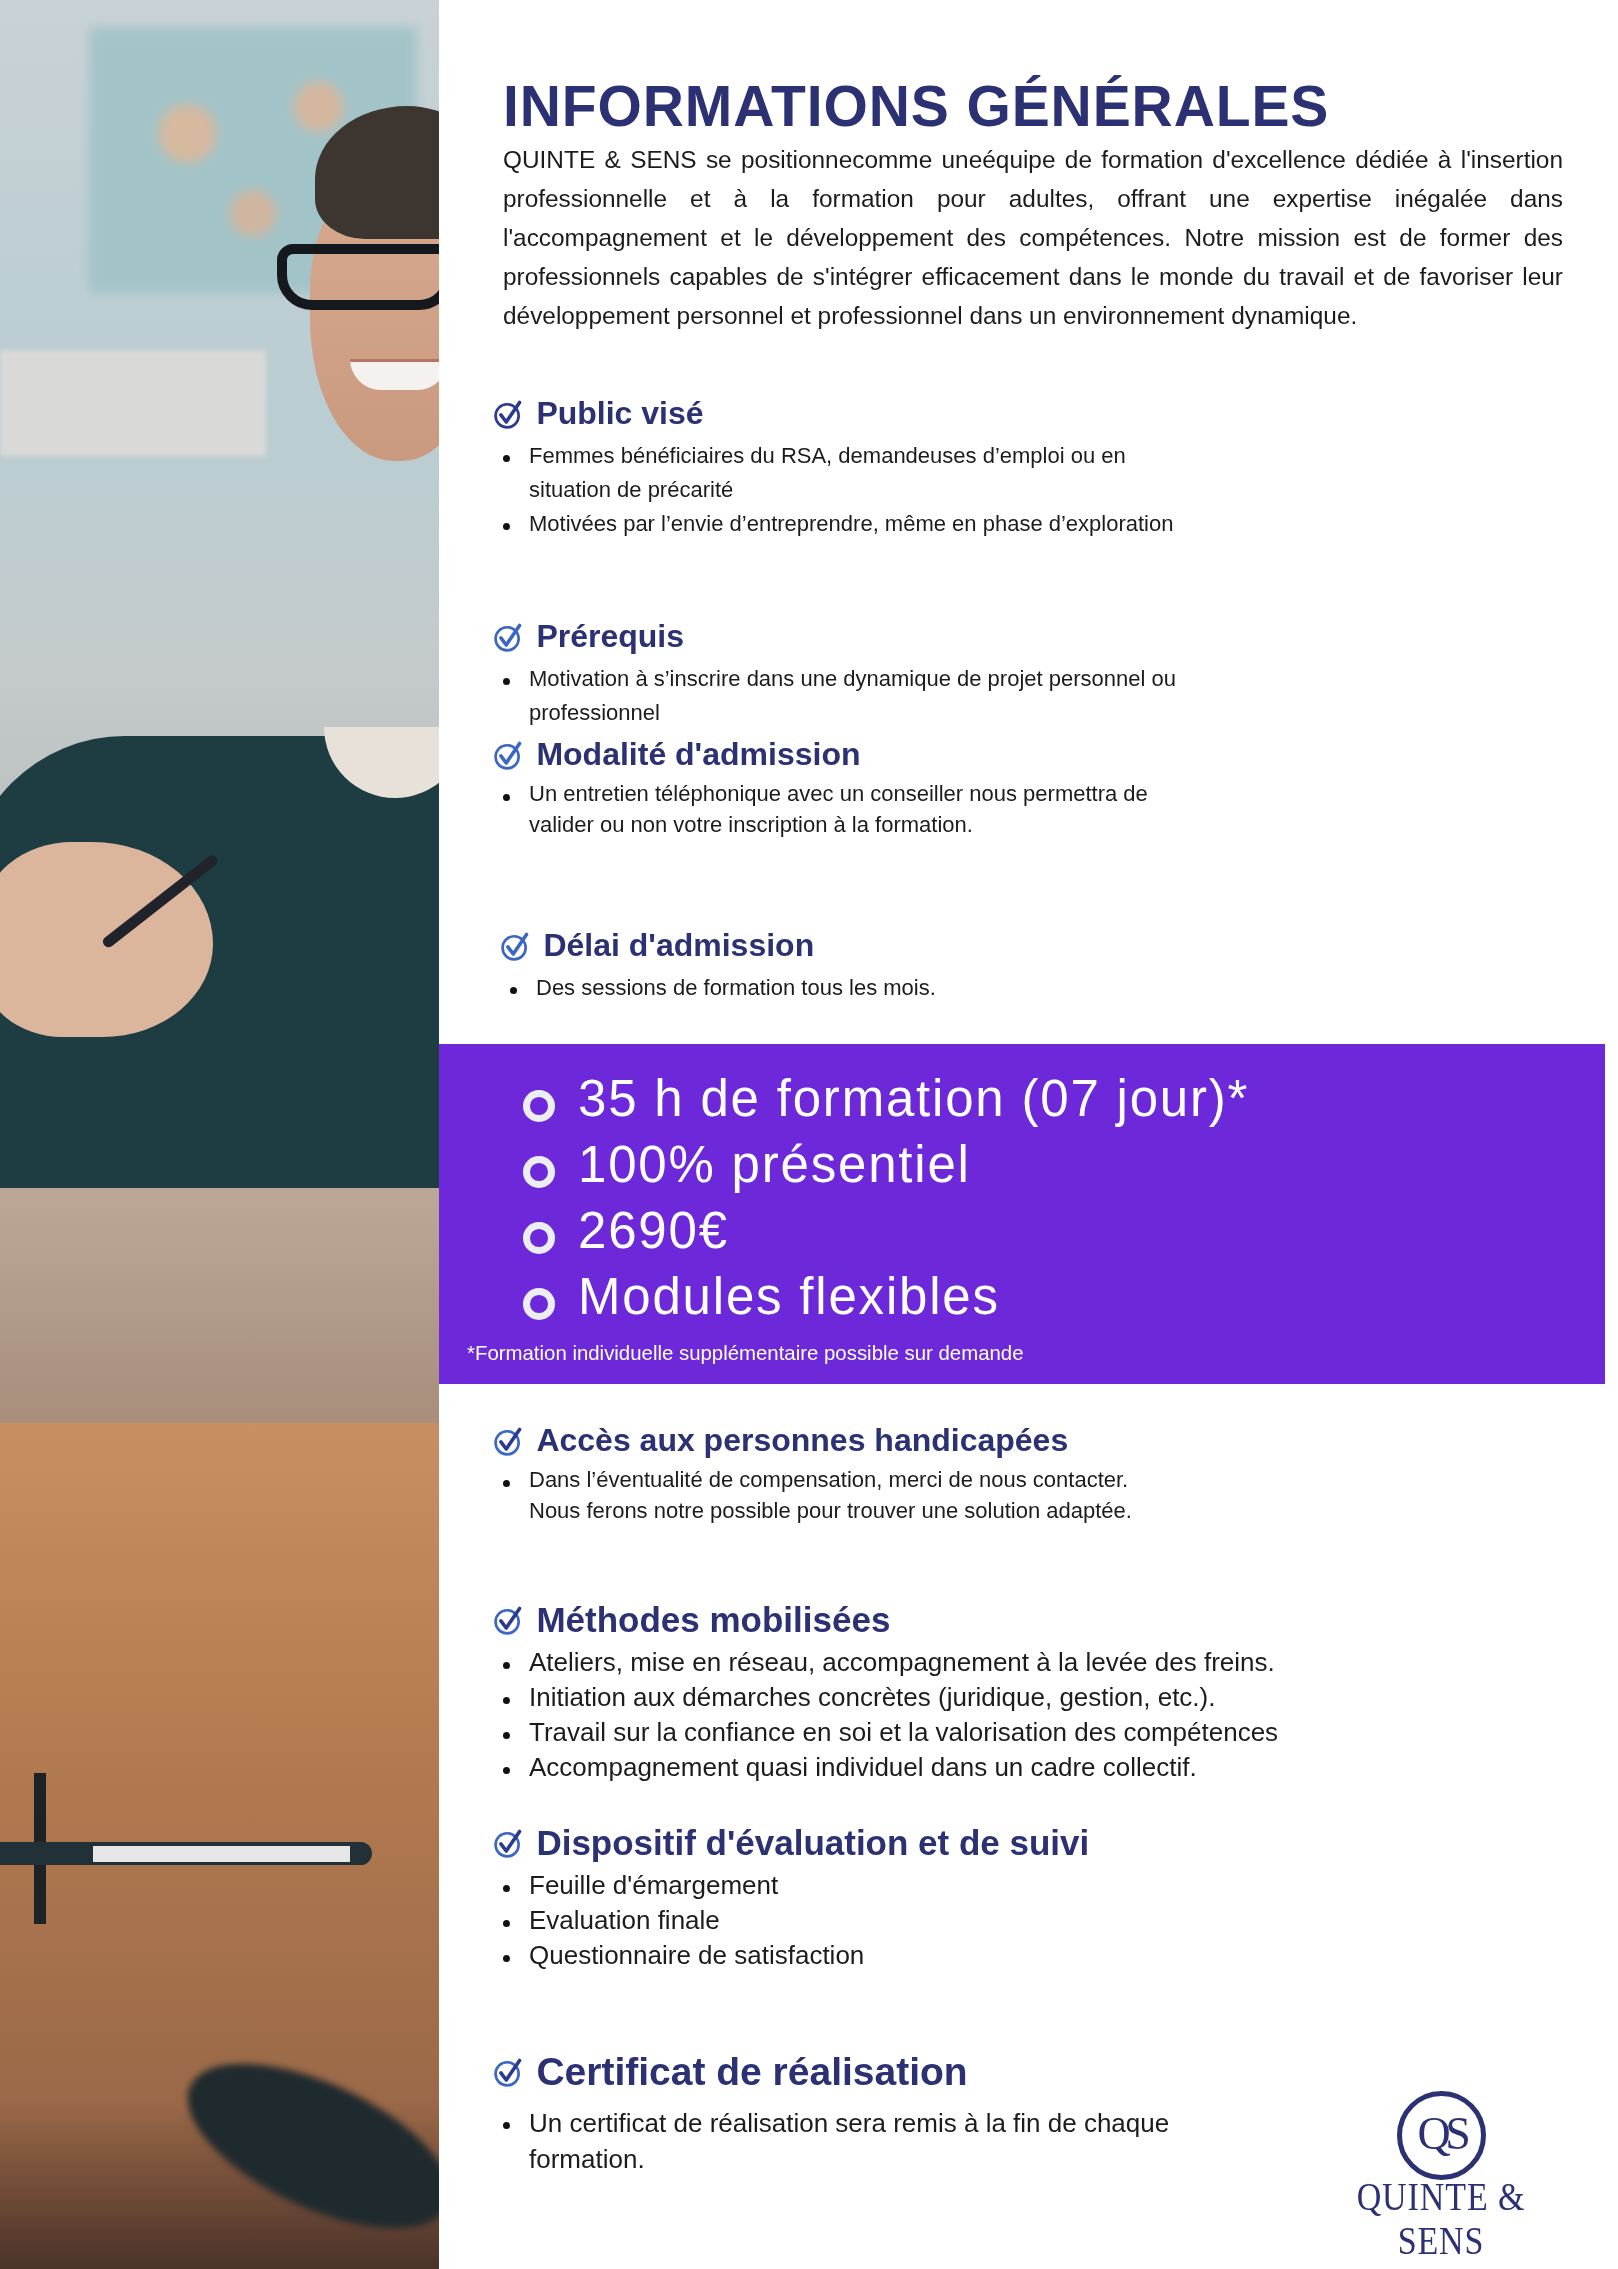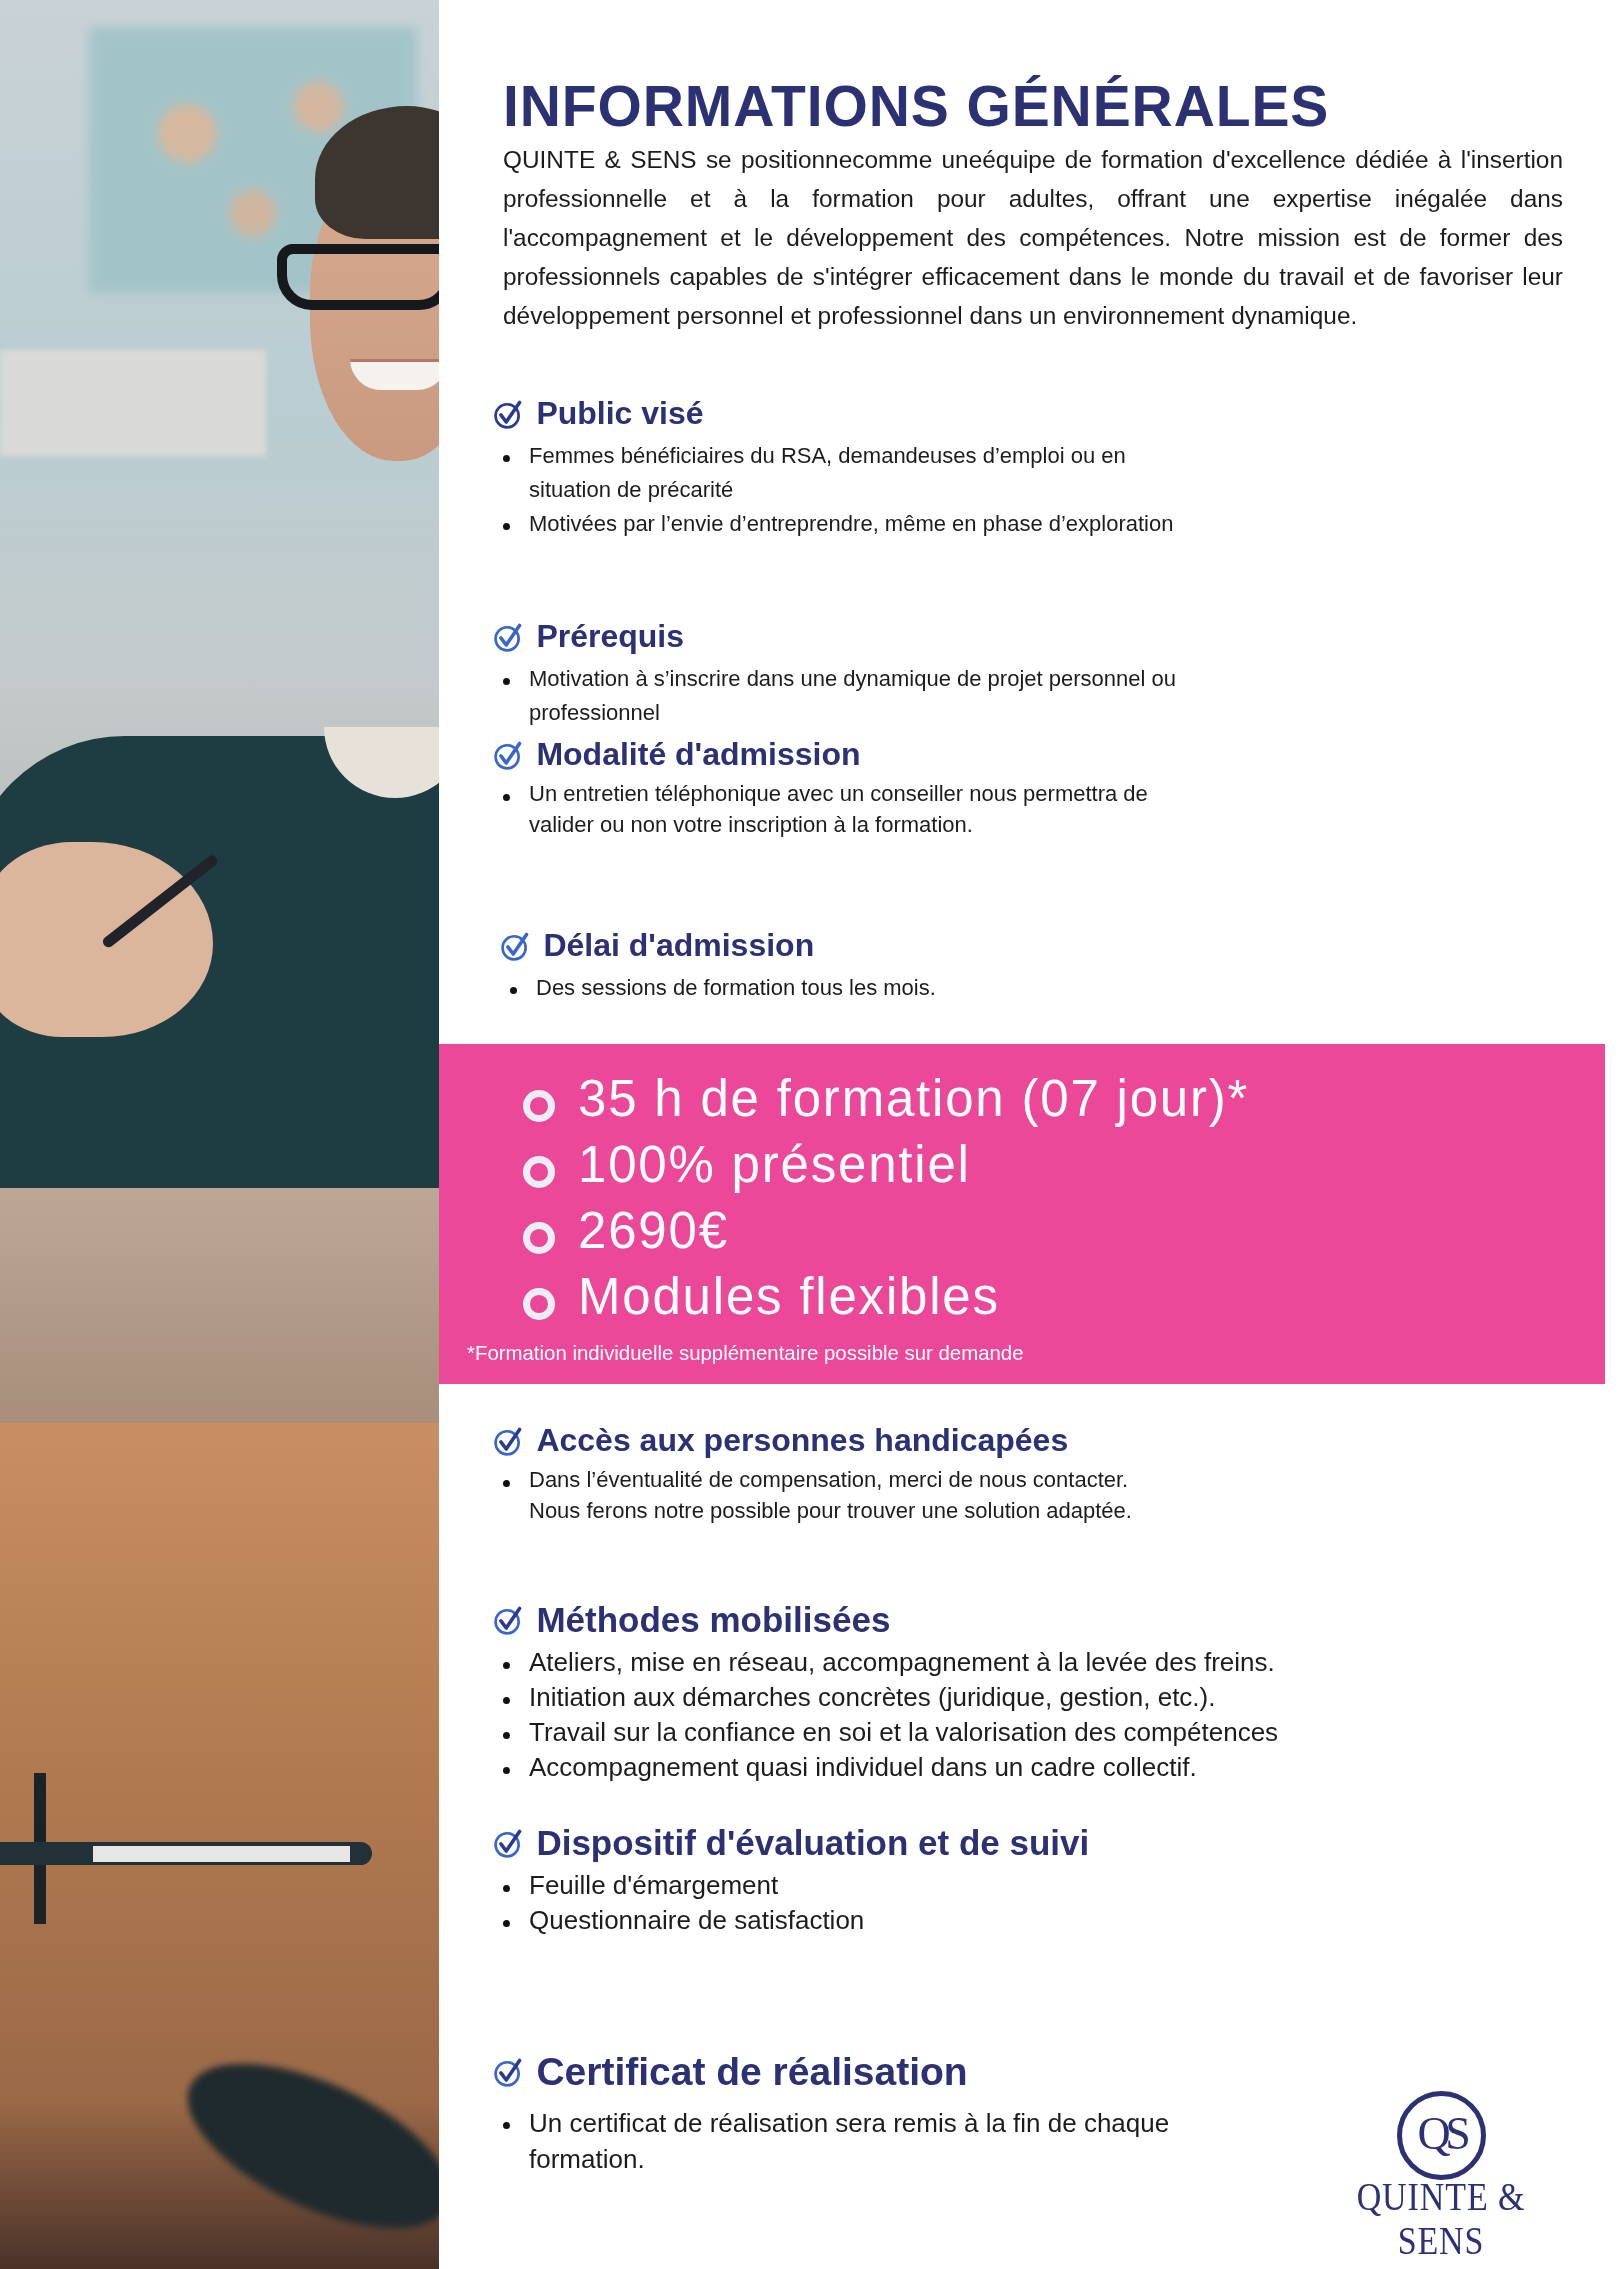"35 h de formation (07" .banner { background: #ec4899 -> #6d28d9 }
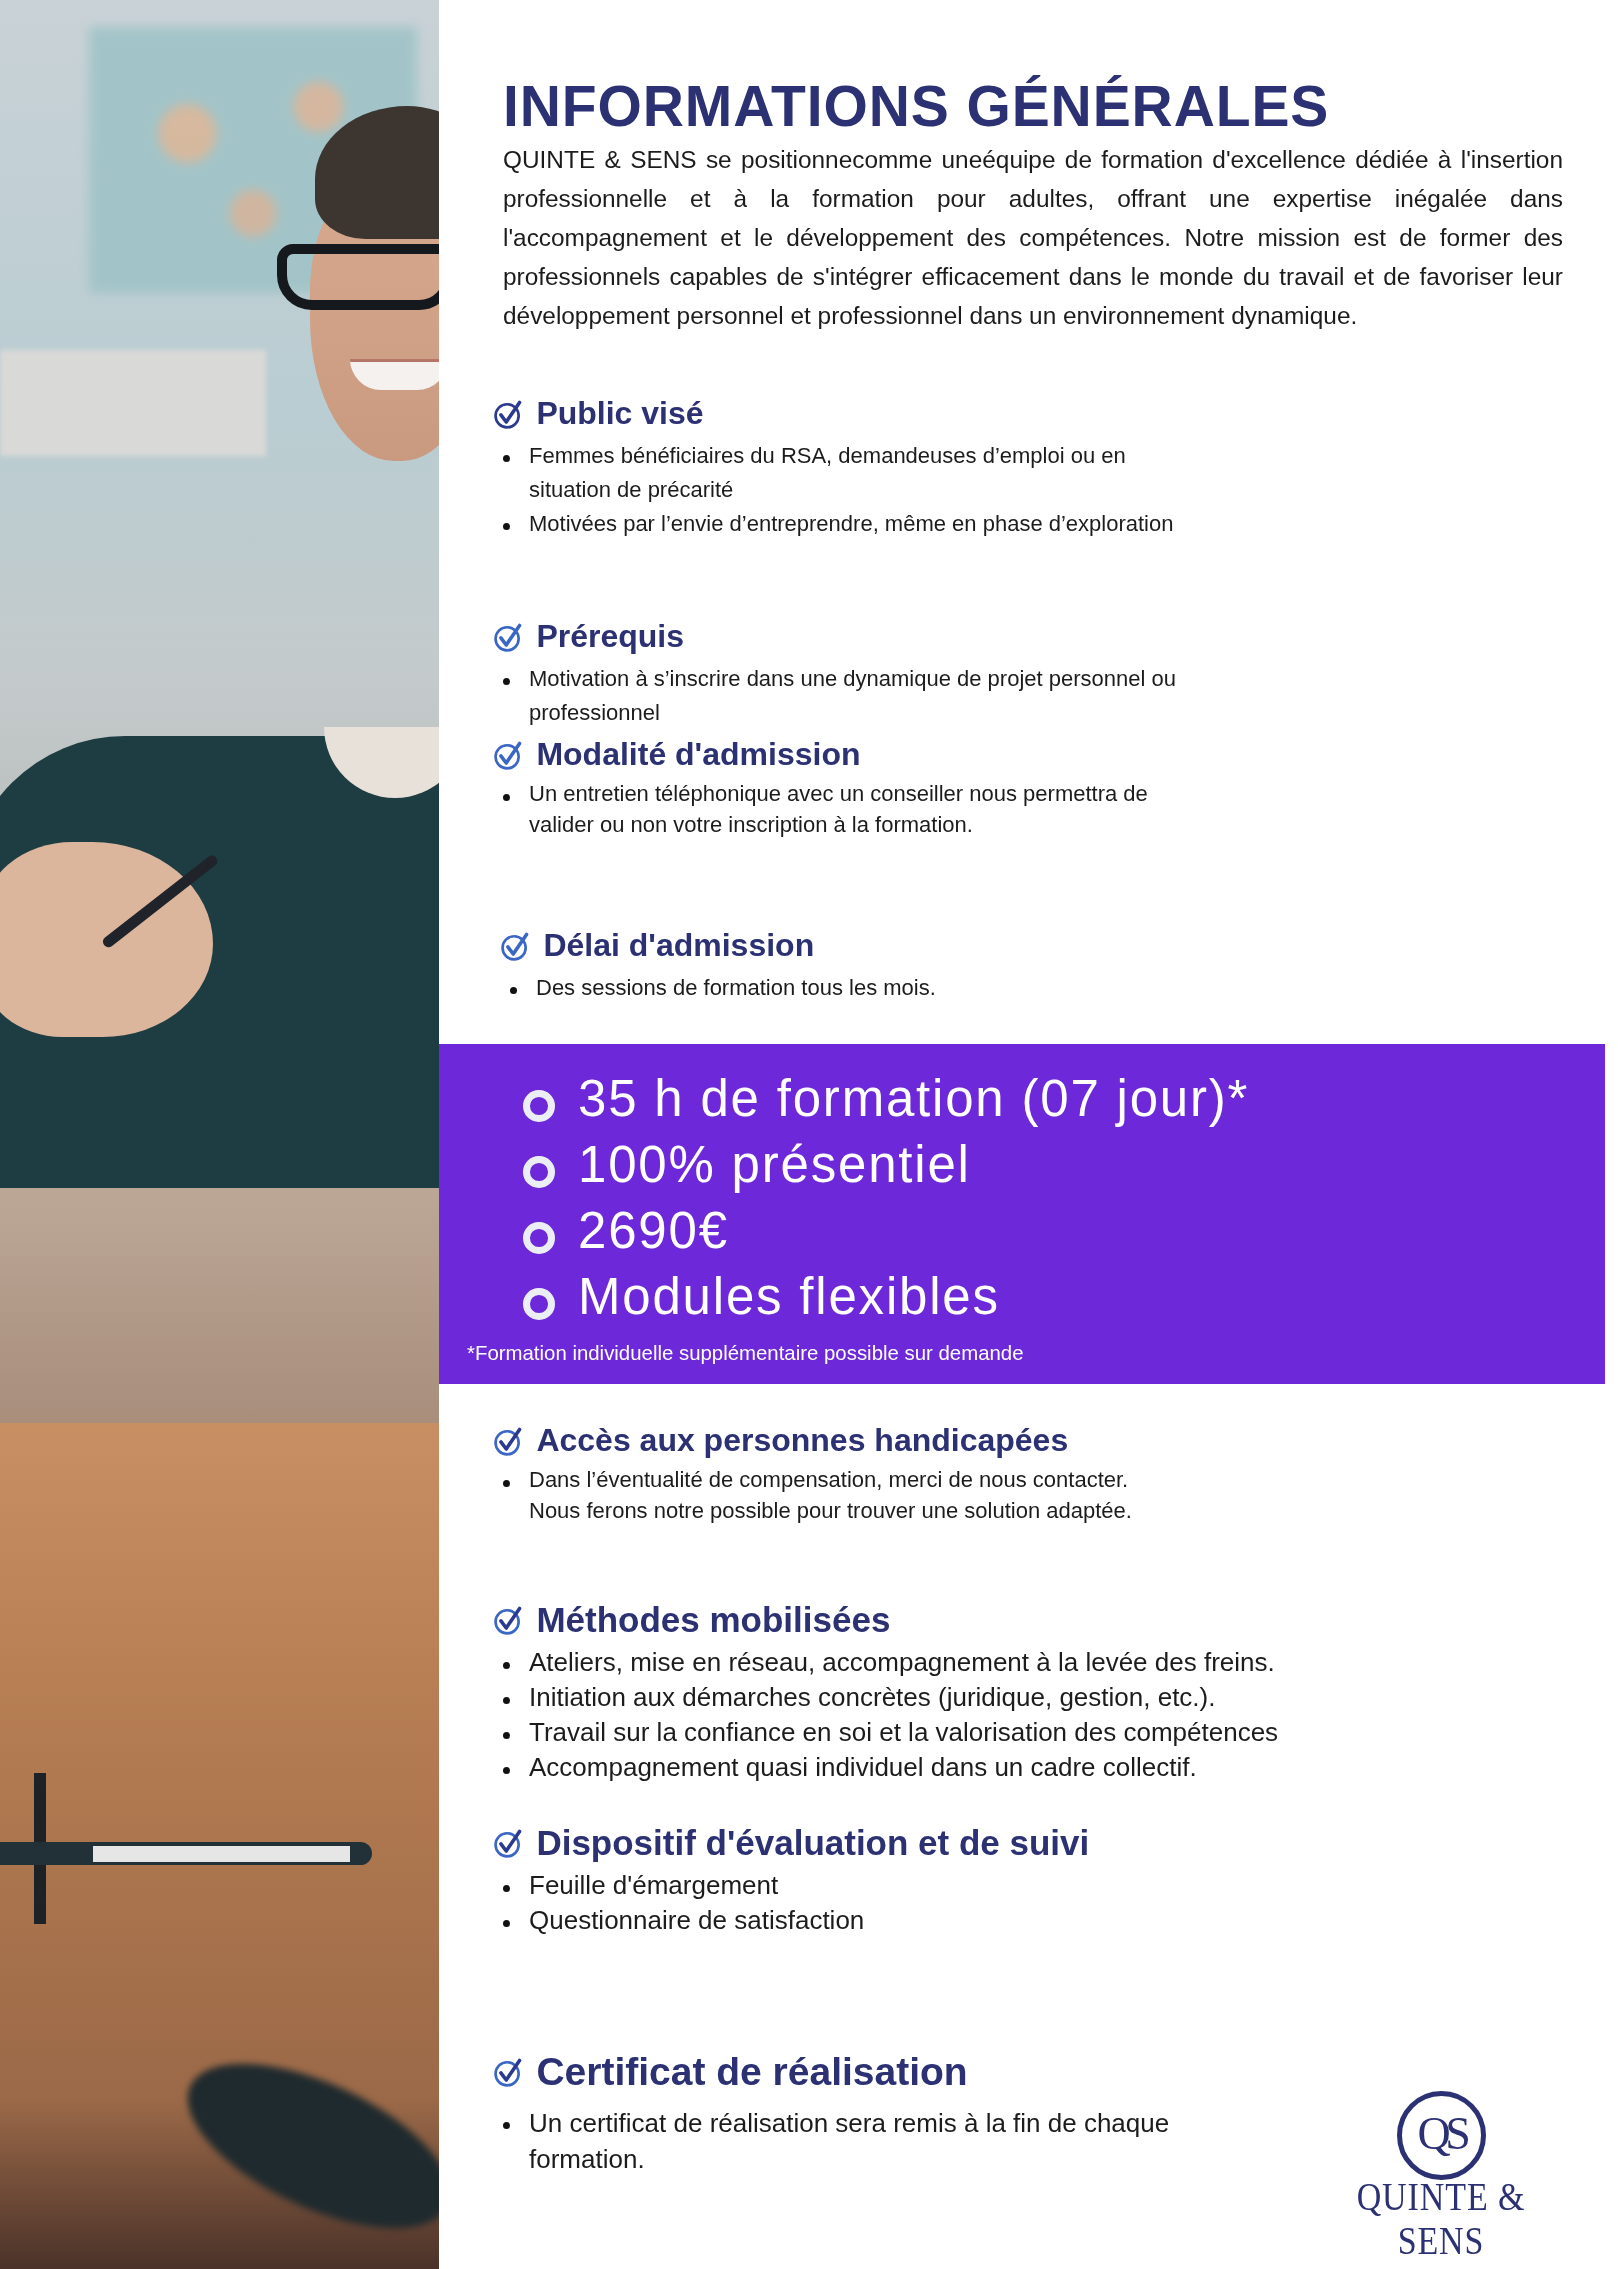"Evaluation finale" li { html: none -> <li>Evaluation finale</li> }
